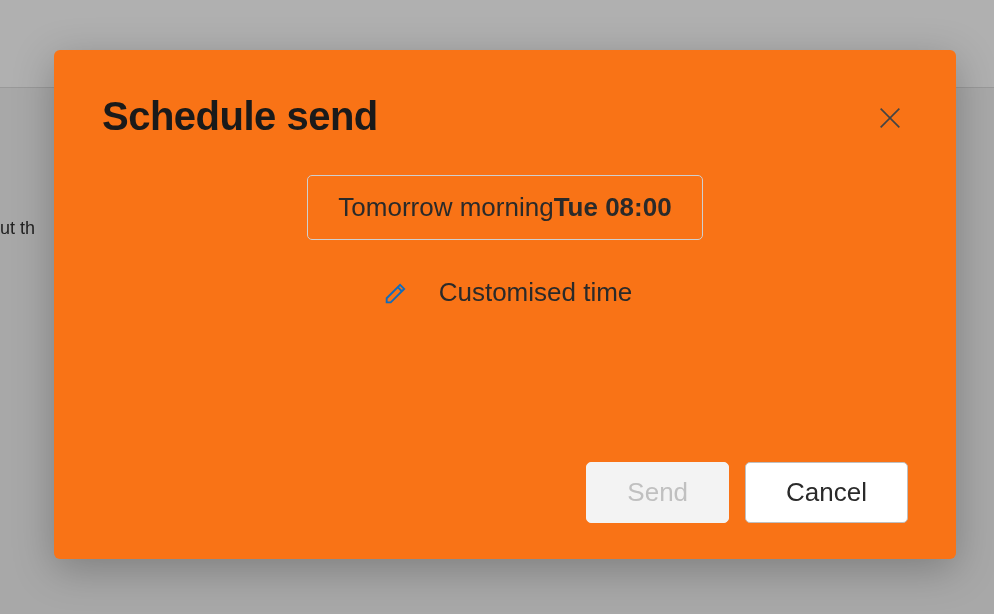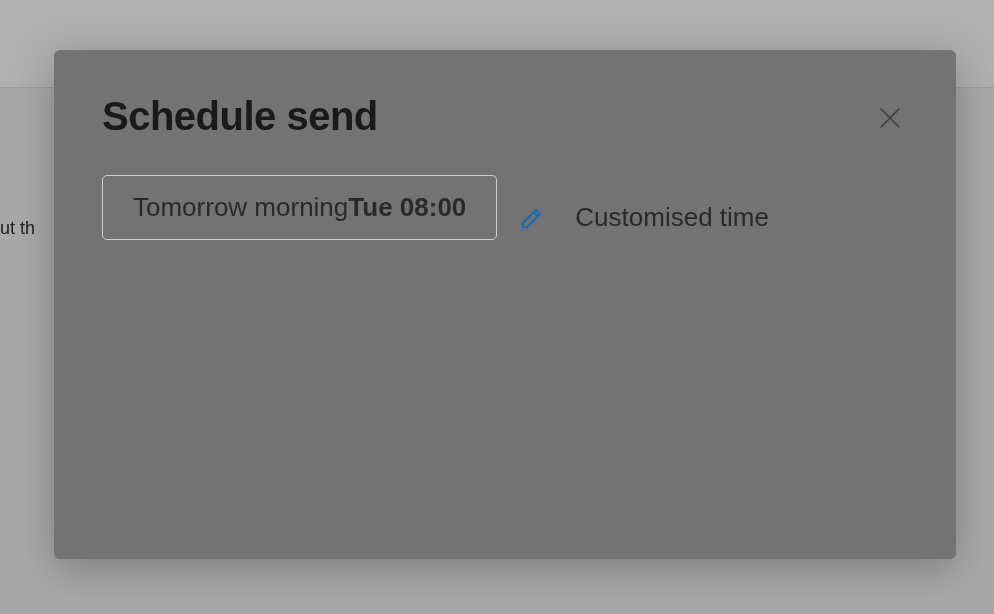"Schedule send" .modal { background: #737373 -> #f97316 }
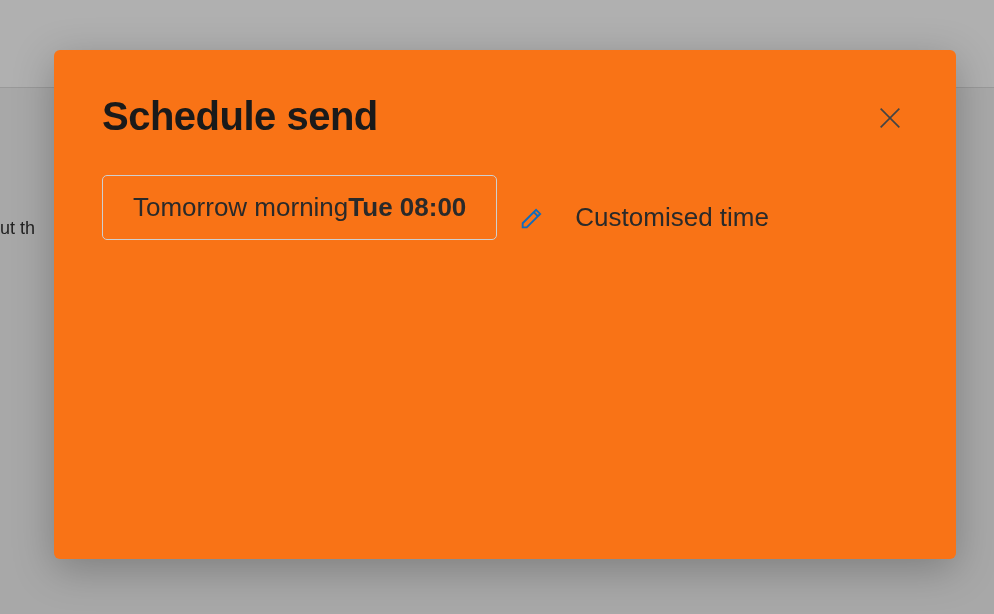"Tomorrow morning" .options { flex-direction: row -> column }
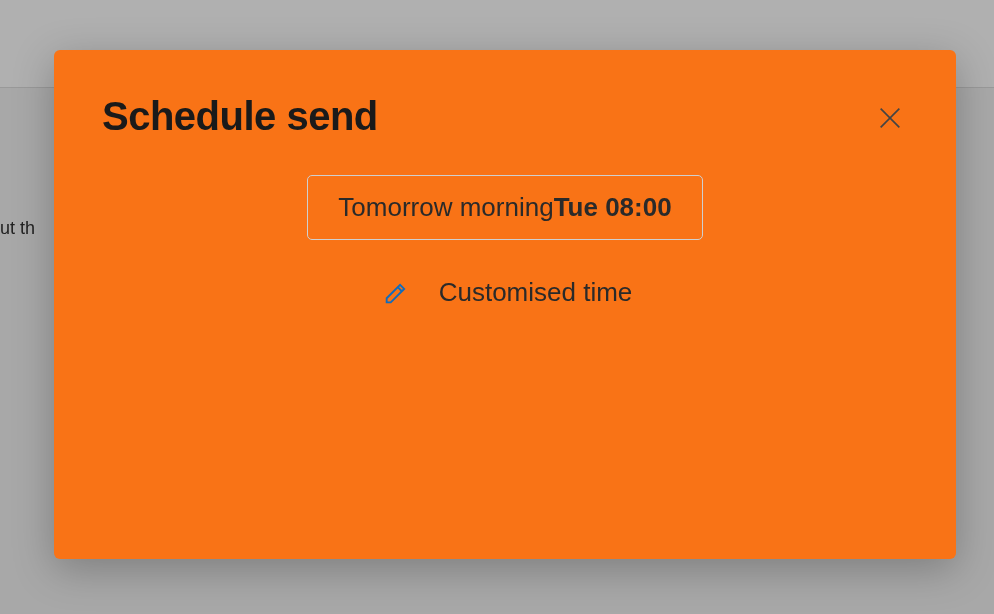"Send" div.footer { html: none -> <div> <button>Send</button> <button>Cancel</button> </div> }
